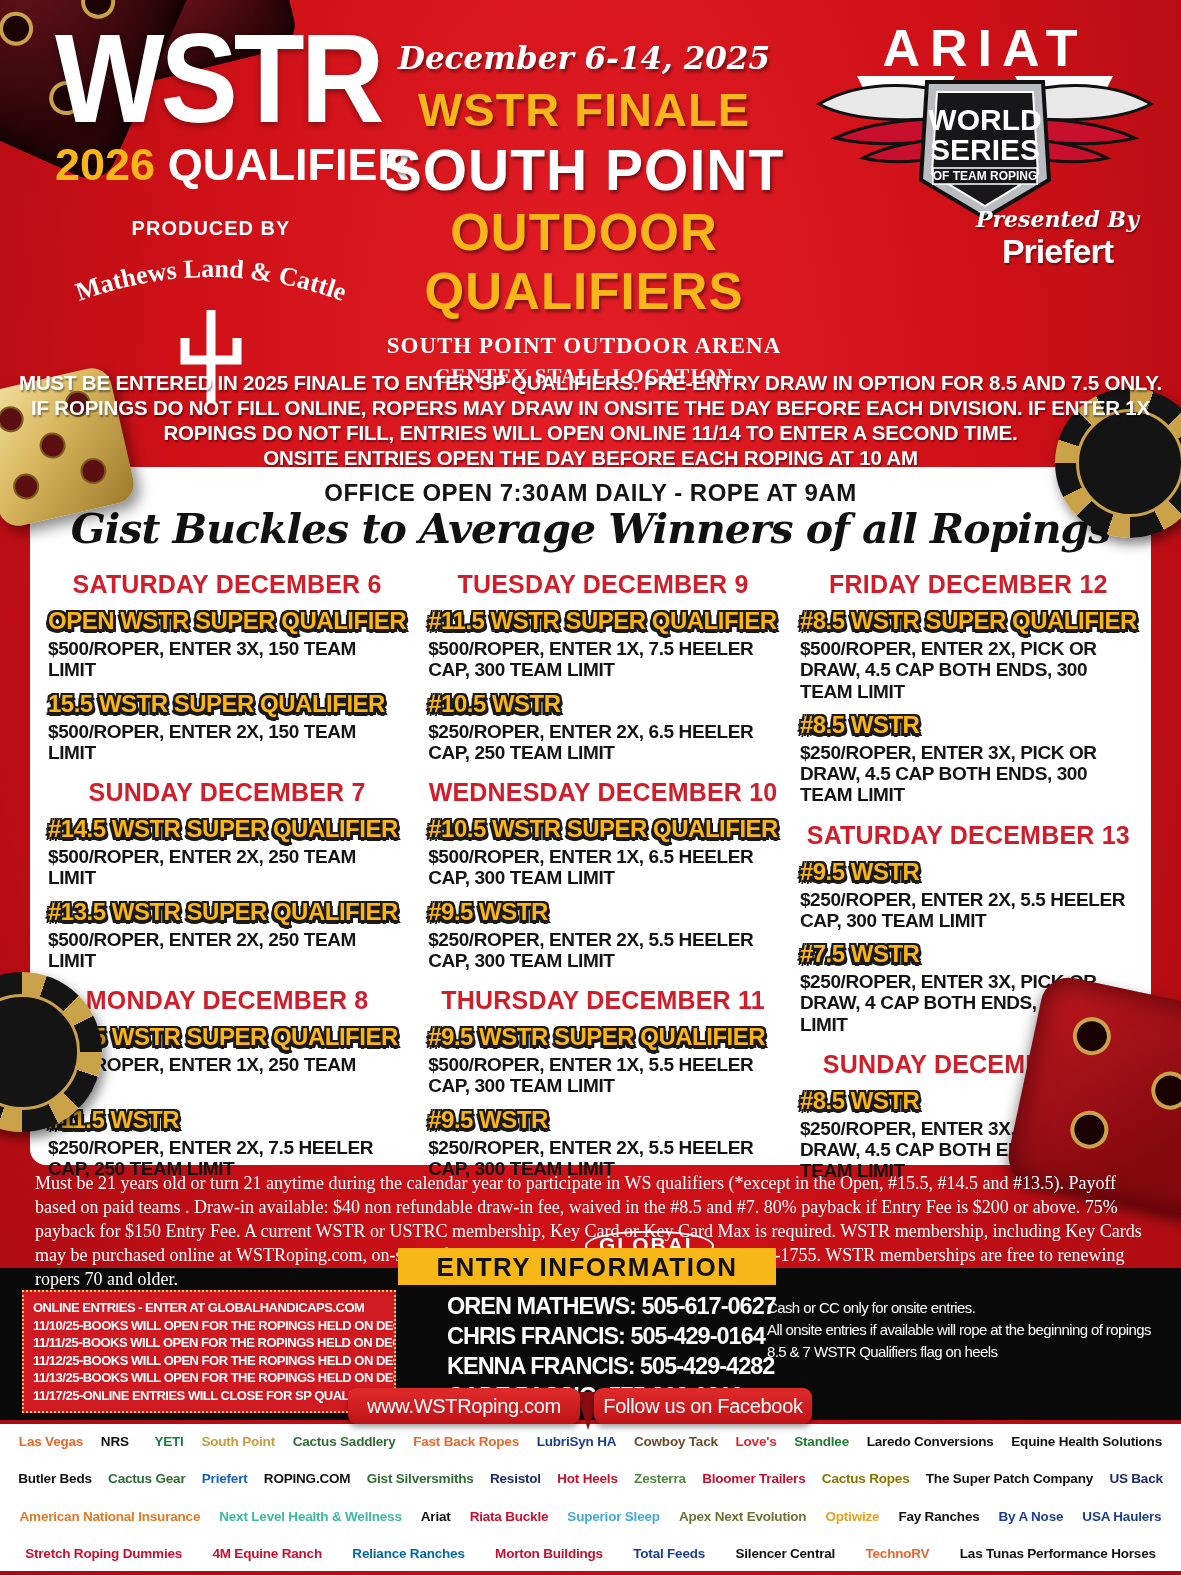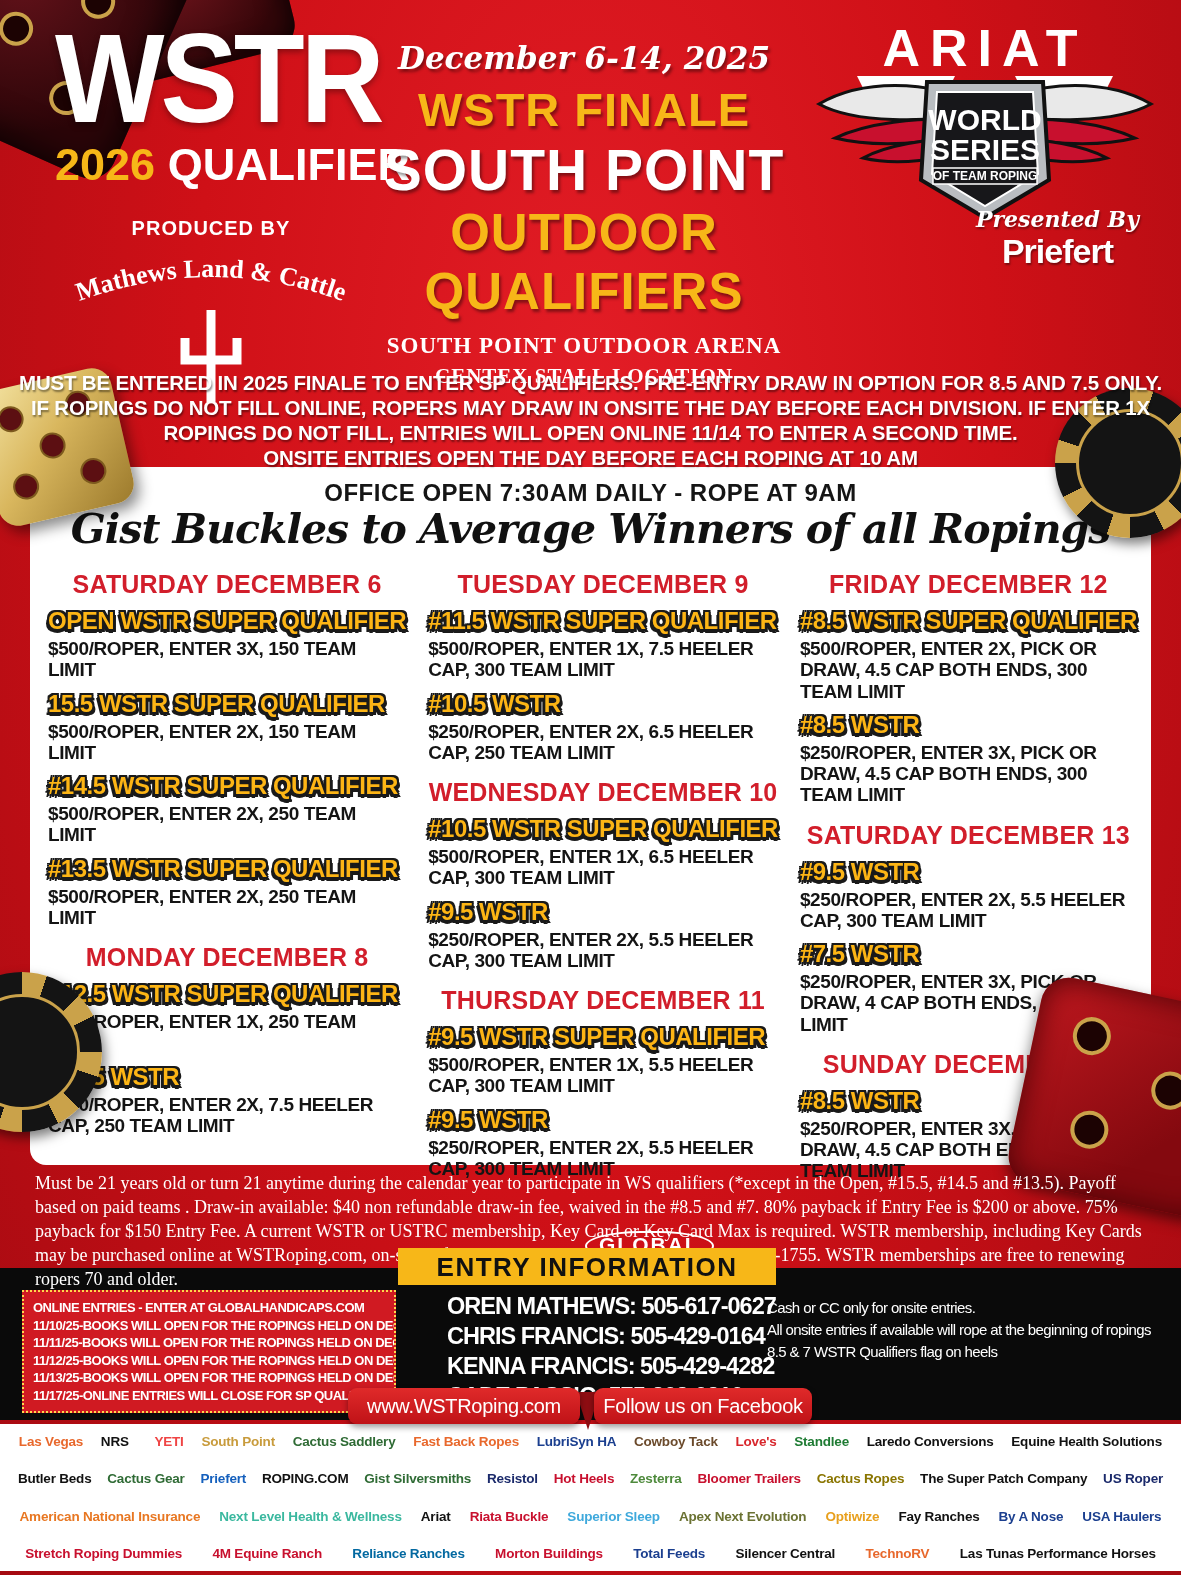"SUNDAY DECEMBER 7" div.day { html: none -> <div>SUNDAY DECEMBER 7</div> }
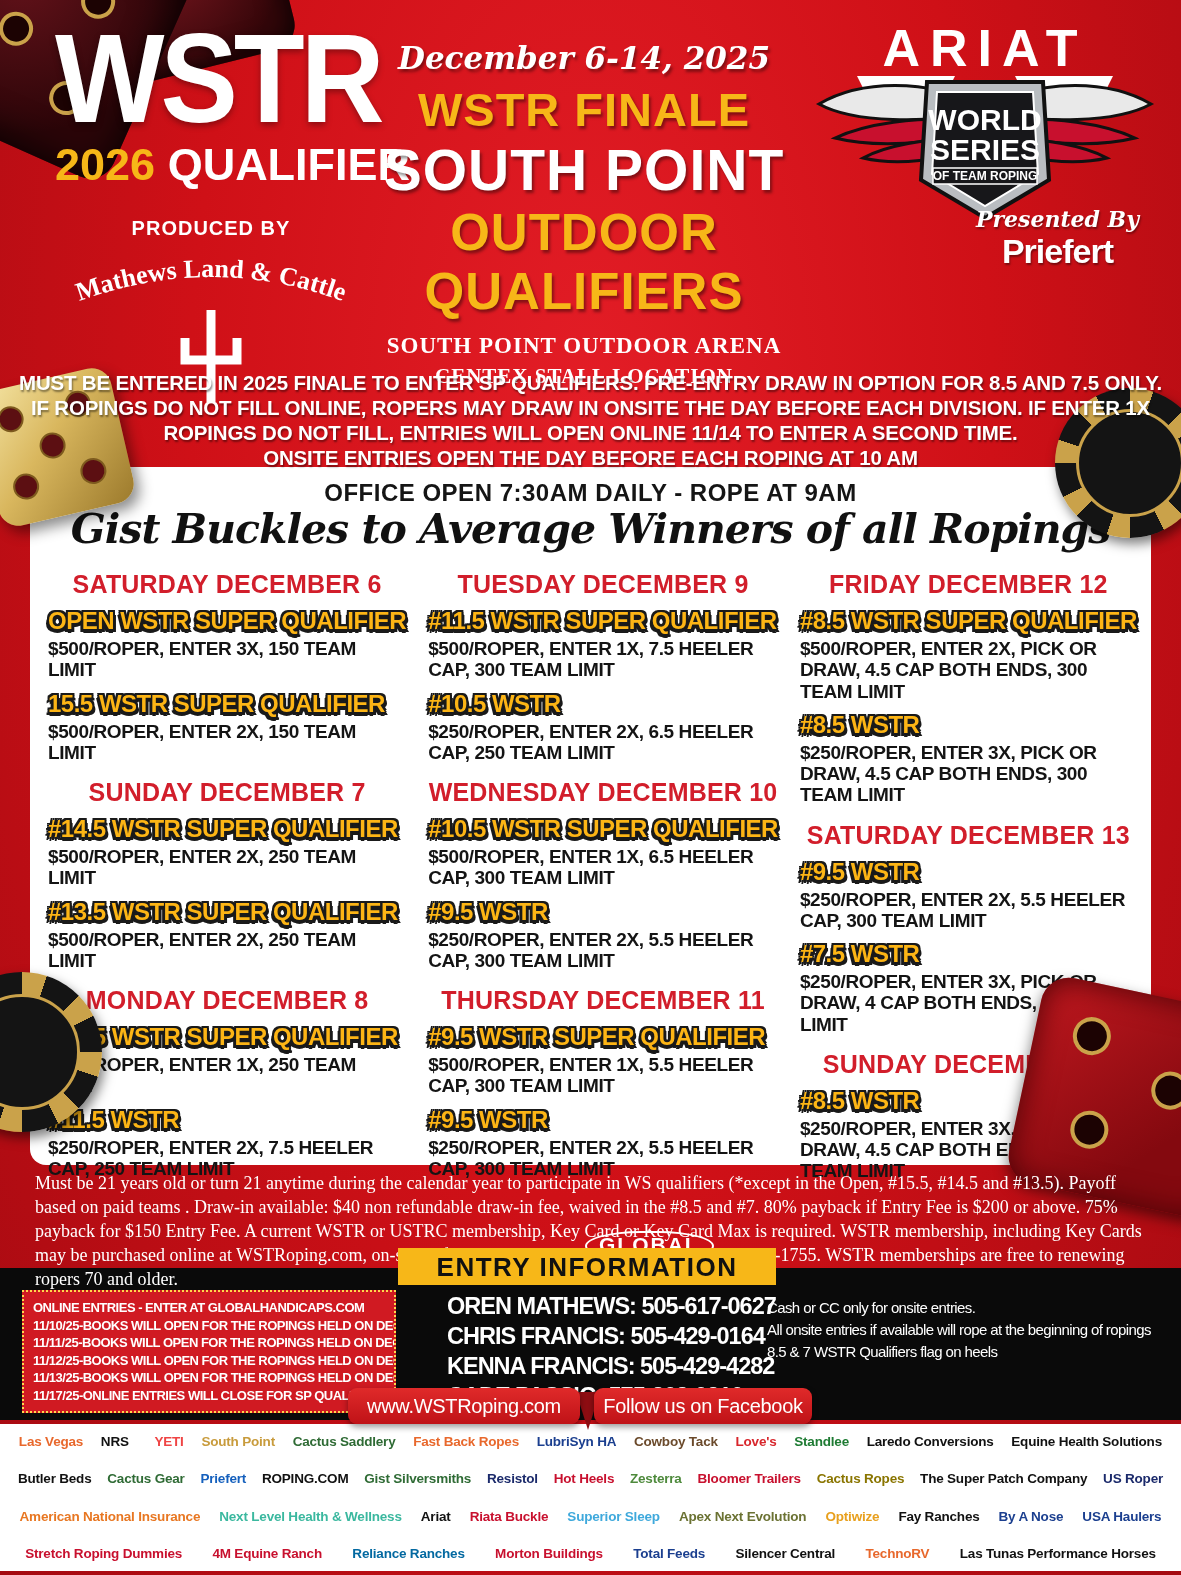"YETI" span.sponsor { color: #ef4444 -> #15803d }
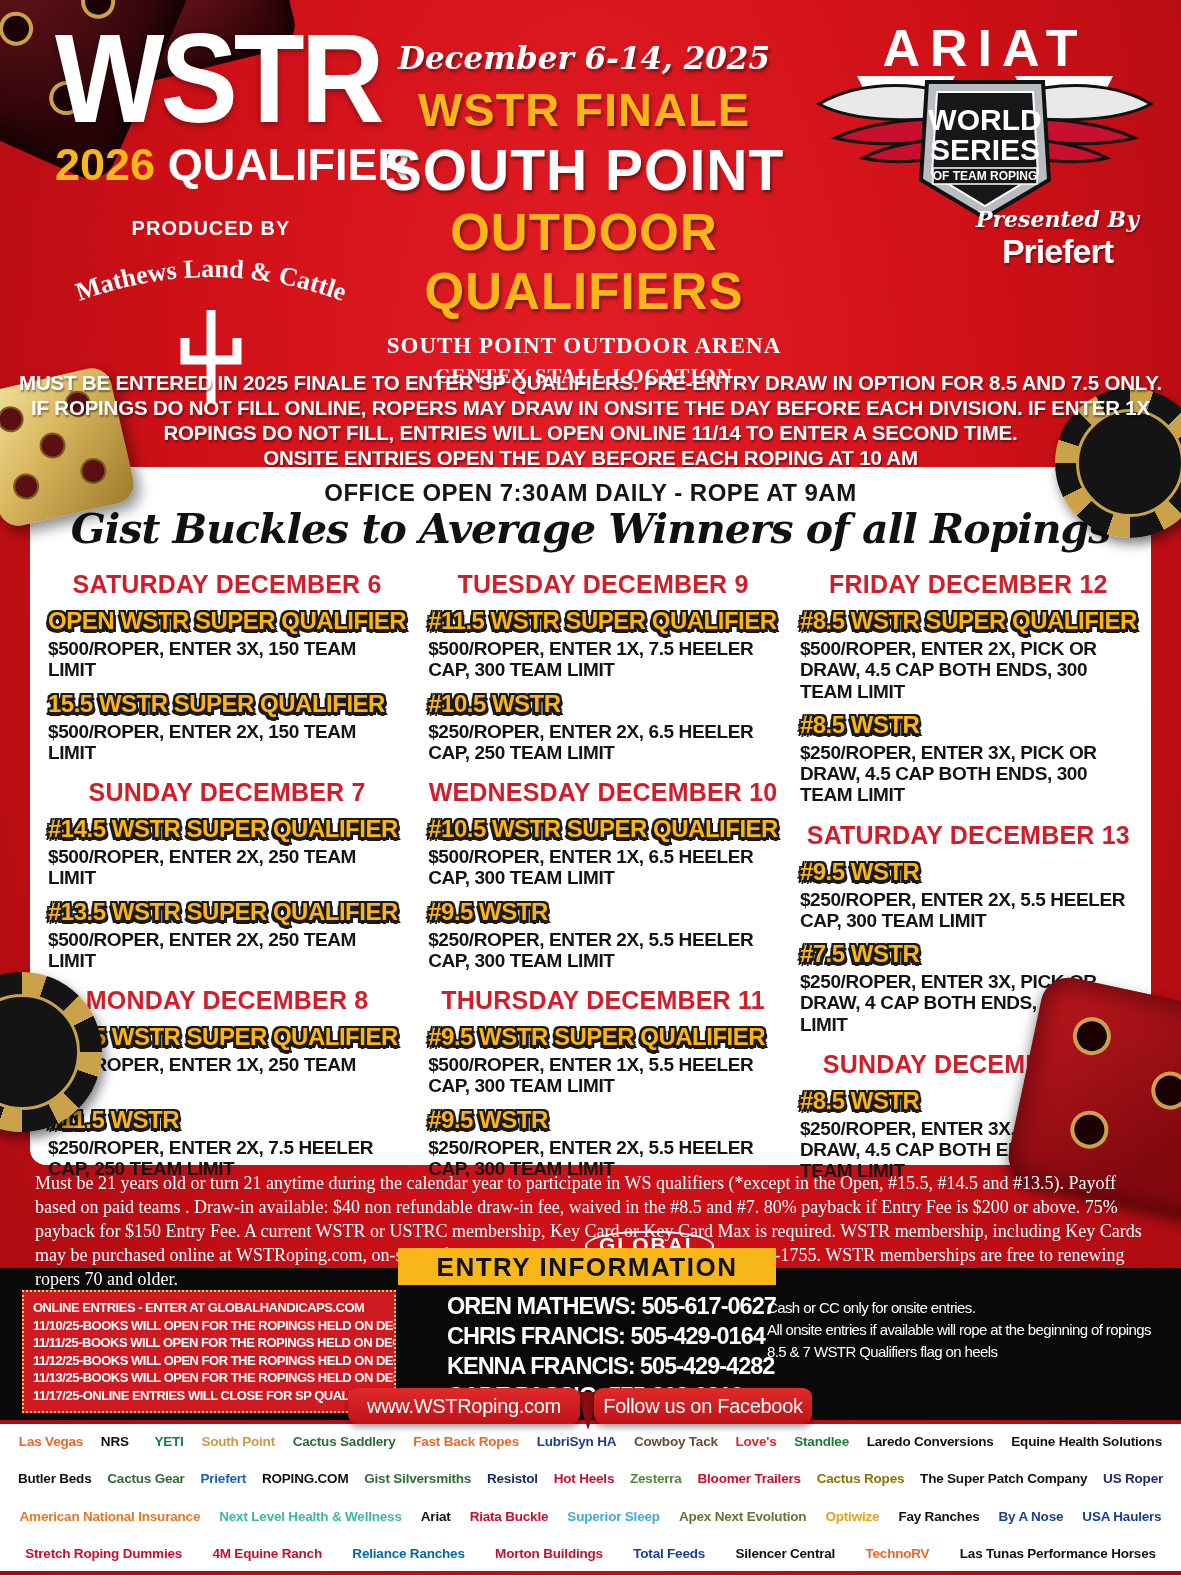"US Roper" span.sponsor { text: Roper -> Back }
